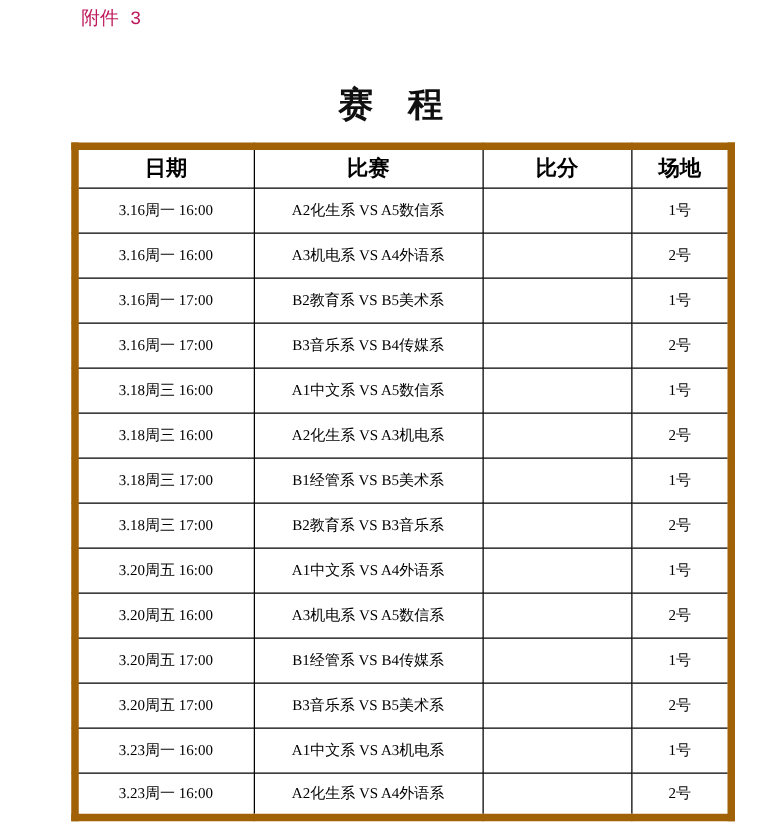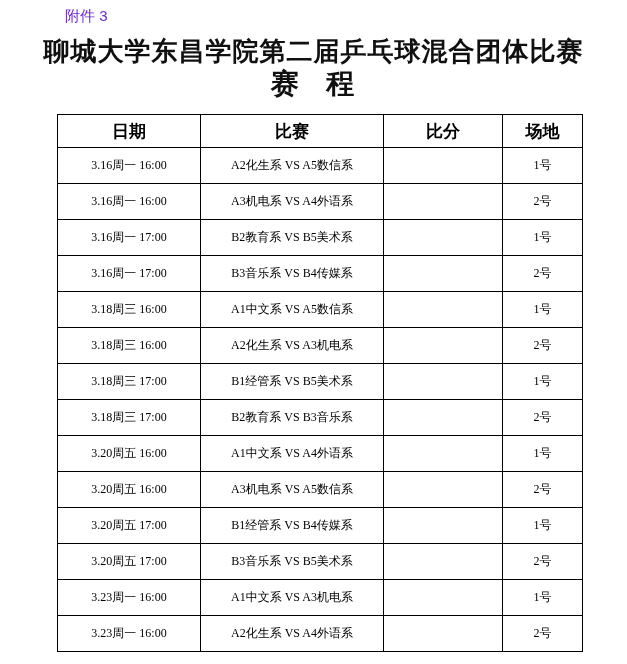"附件 3" .attachment { color: #6d28d9 -> #be185d; font-family: Liberation Sans, sans-serif -> Liberation Mono, monospace }
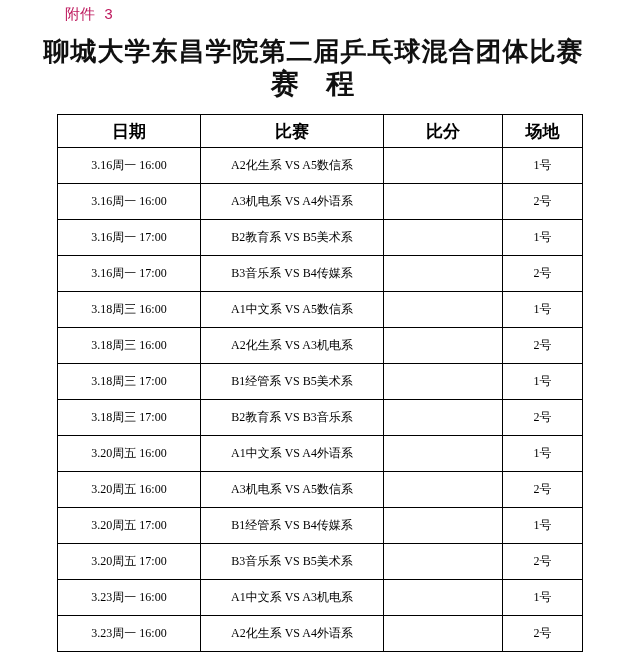"聊城大学东昌学院第二届乒乓球混合团体比赛" div.title-main { html: <div>聊城大学东昌学院第二届乒乓球混合团体比赛</div> -> none }
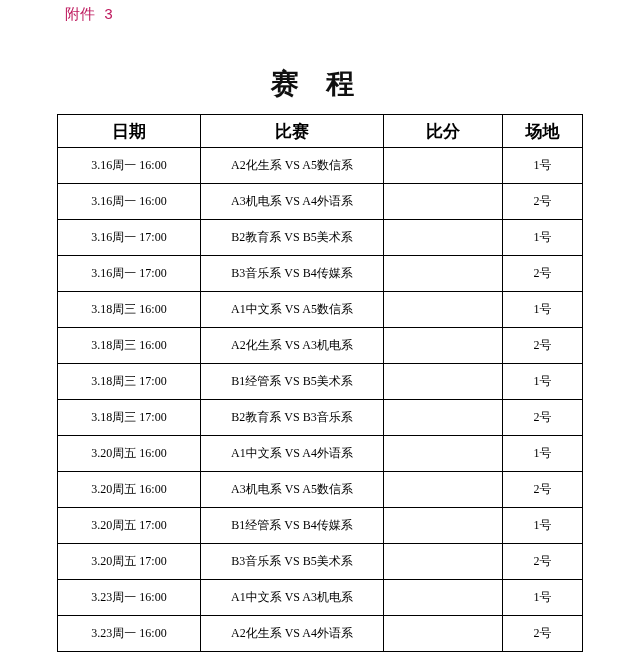"日期" table.schedule { border: 1px solid #a16207 -> 6px solid #a16207 }
